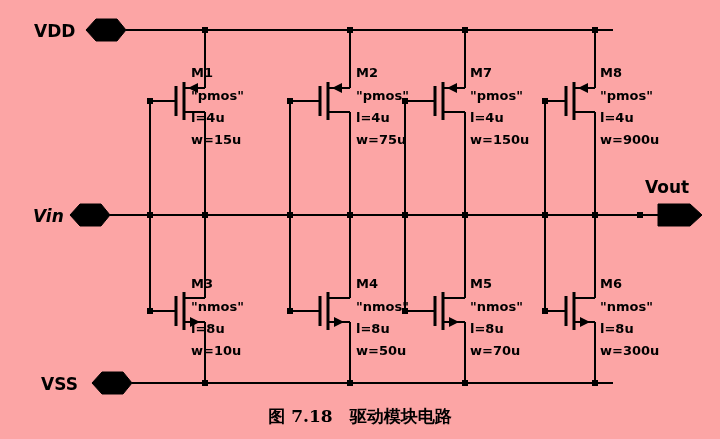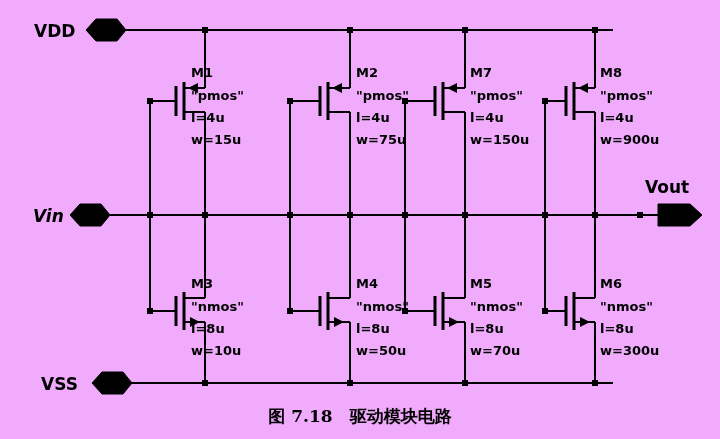"VDD" .page { background: #f0abfc -> #fca5a5 }
